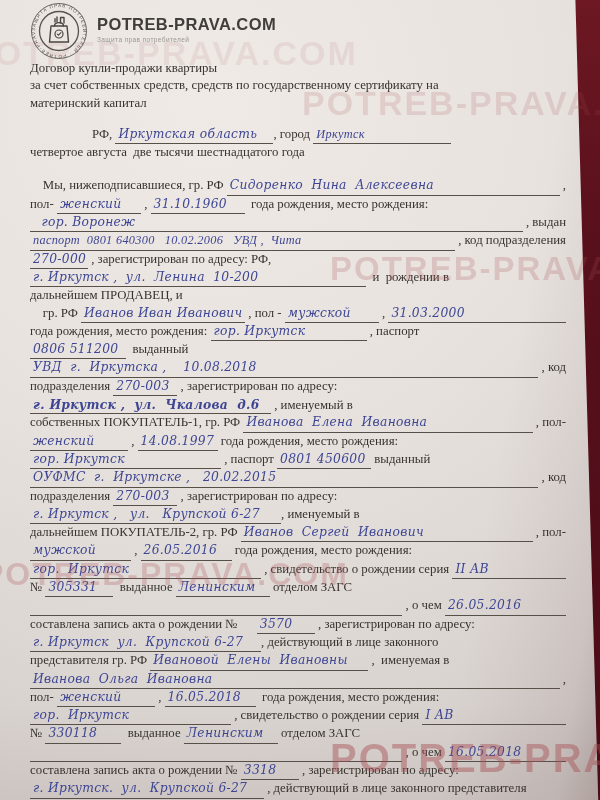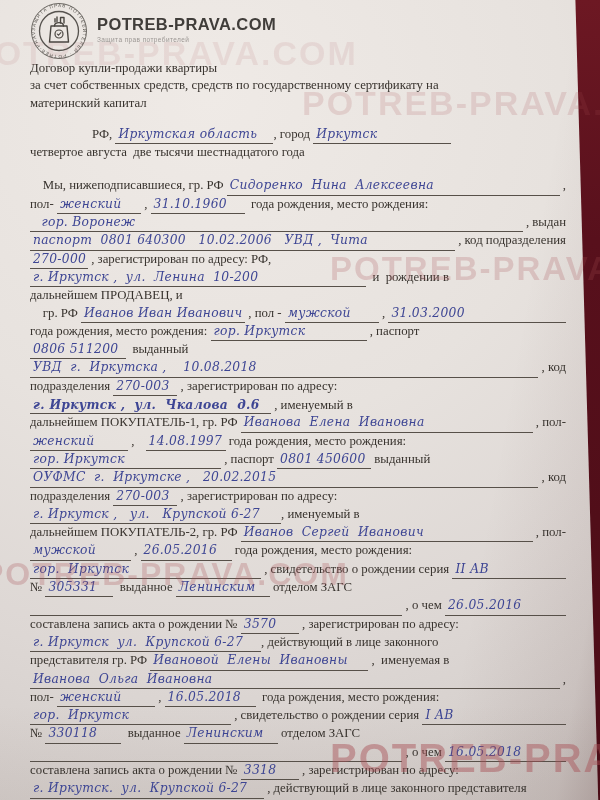"Иркутск" span.fill { font-family: none -> Liberation Serif, serif }
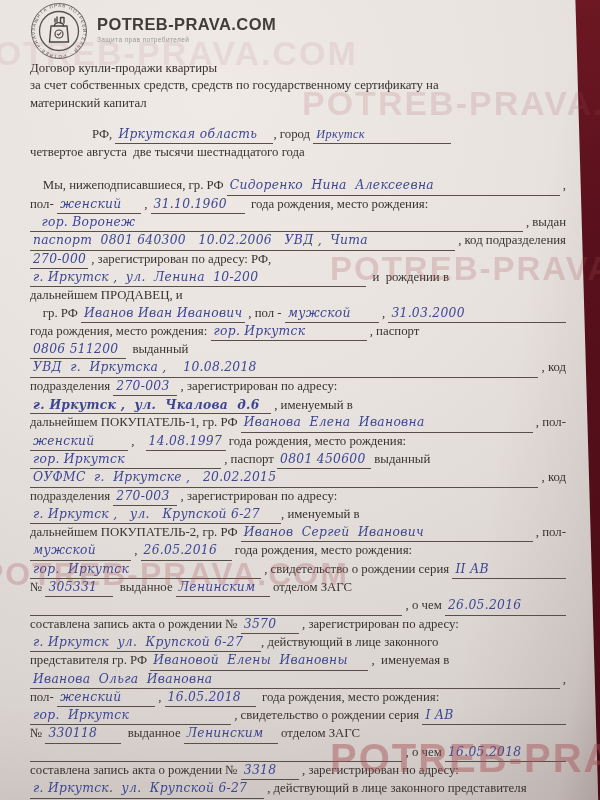"паспорт 0801 640300 10.02.2006 УВД" span.fill { font-family: none -> Liberation Serif, serif }
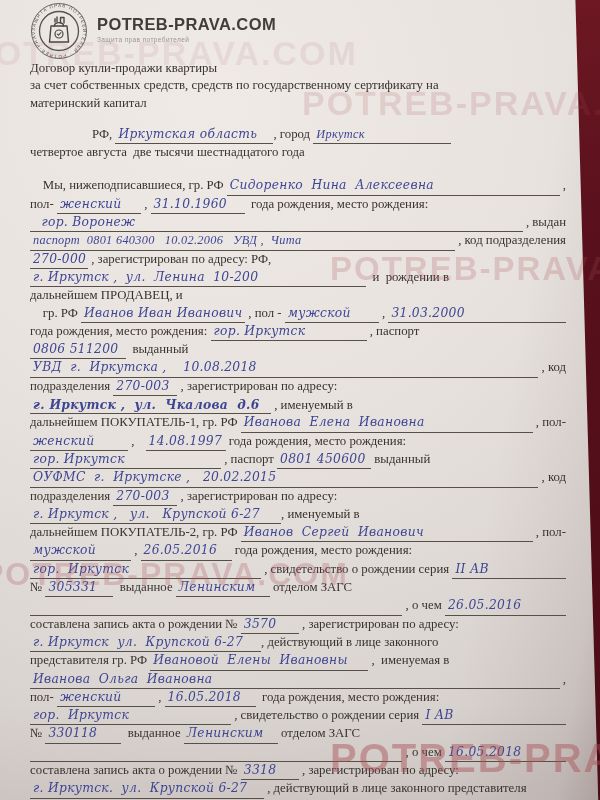"дальнейшем ПОКУПАТЕЛЬ-1, гр. РФ" span.print { text: дальнейшем -> собственных }
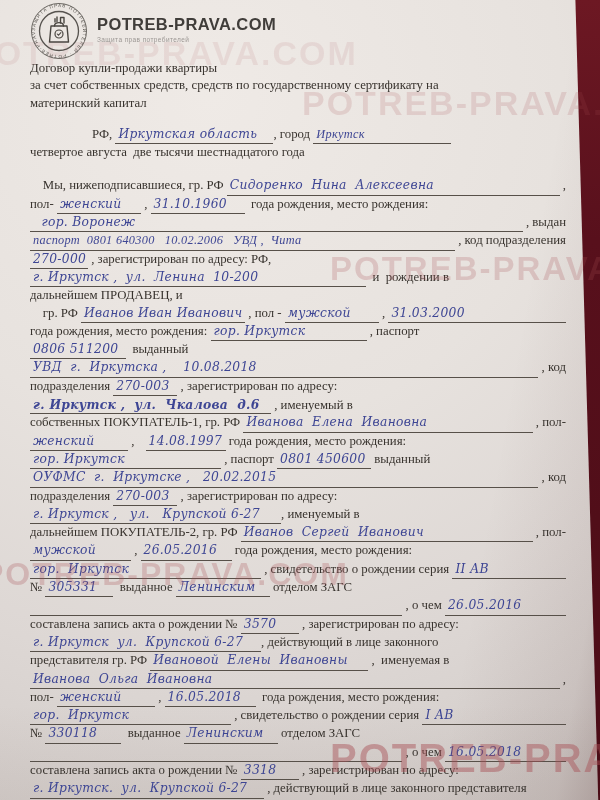"14.08.1997" span.fill { margin-left: 8px -> none }
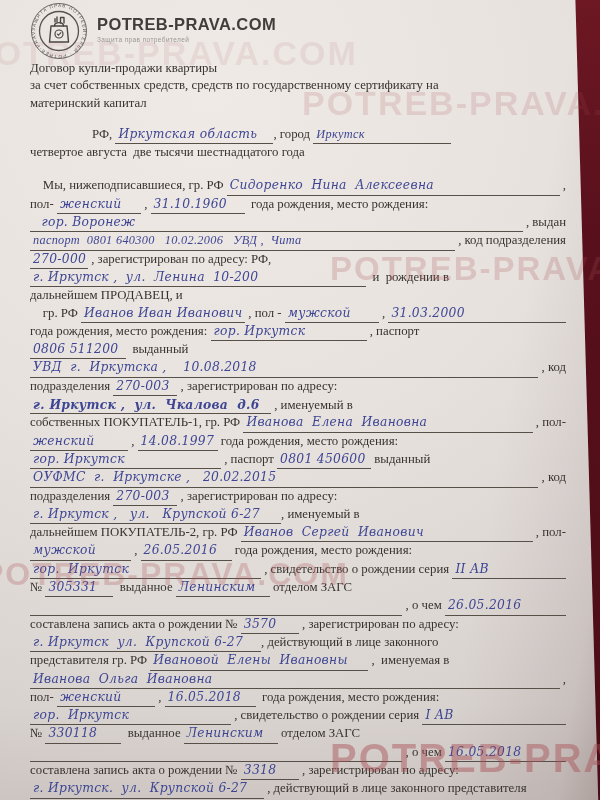"3570" span.fill { margin-left: none -> 16px }
